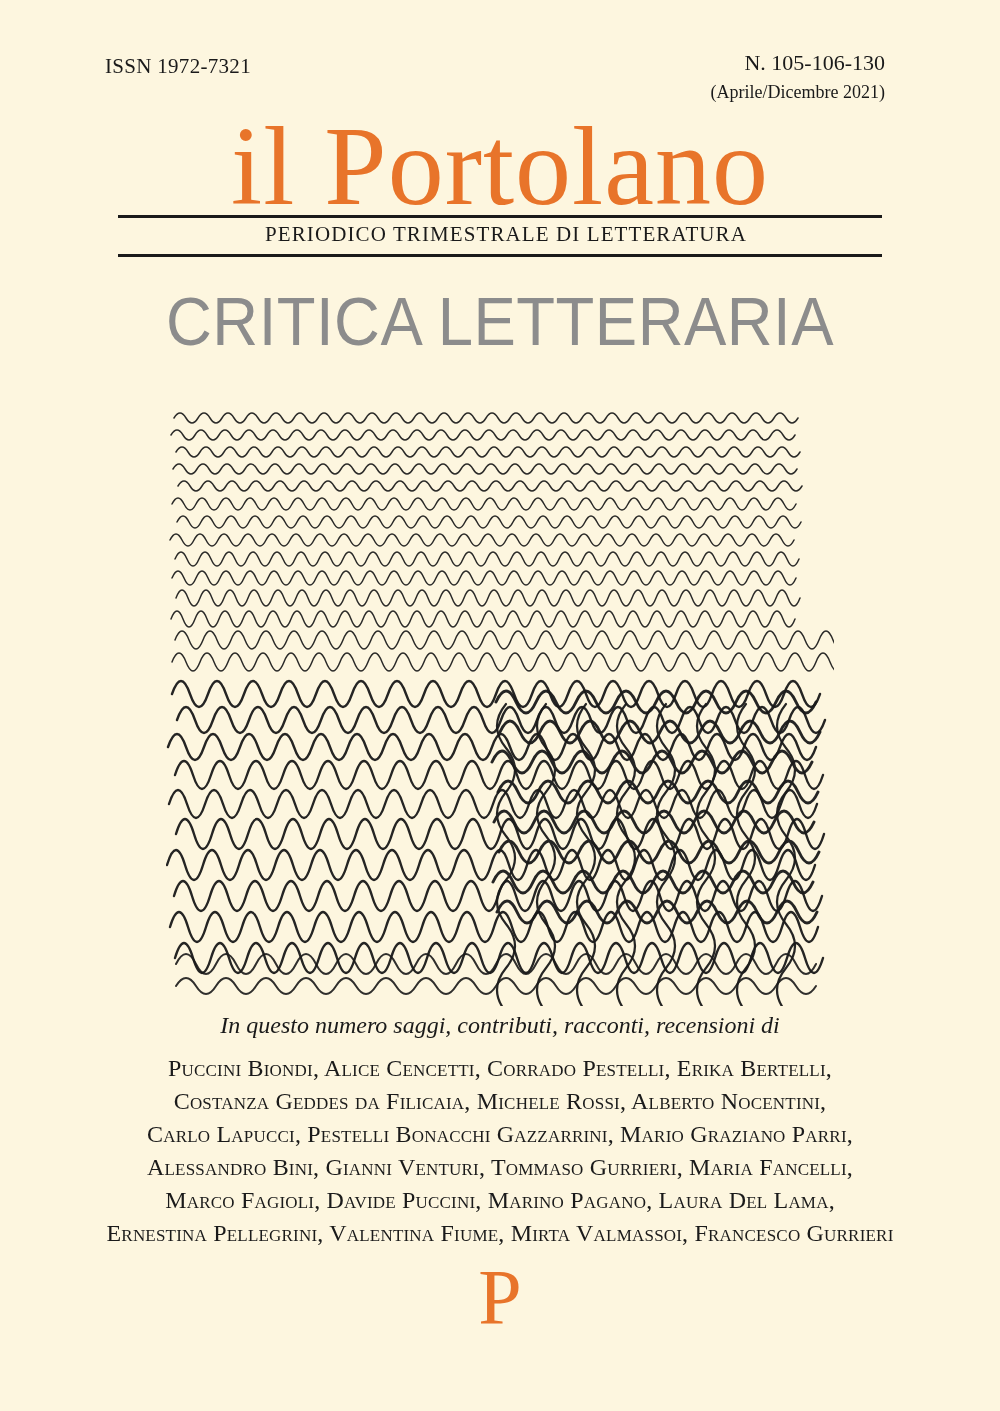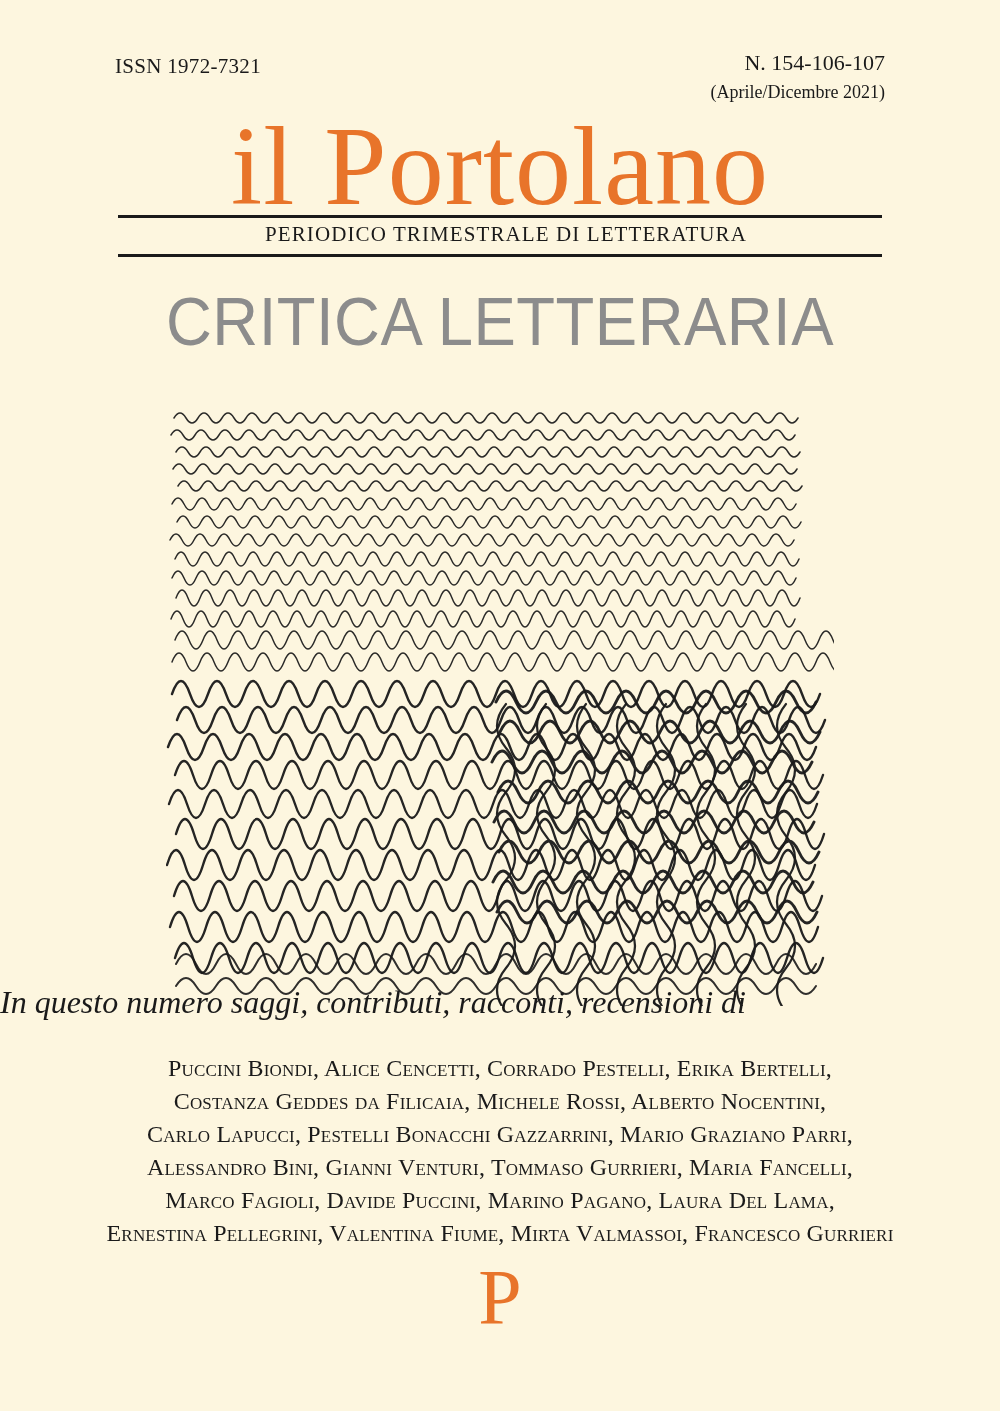"ISSN 1972-7321" .header-row { left: 115px -> 105px }
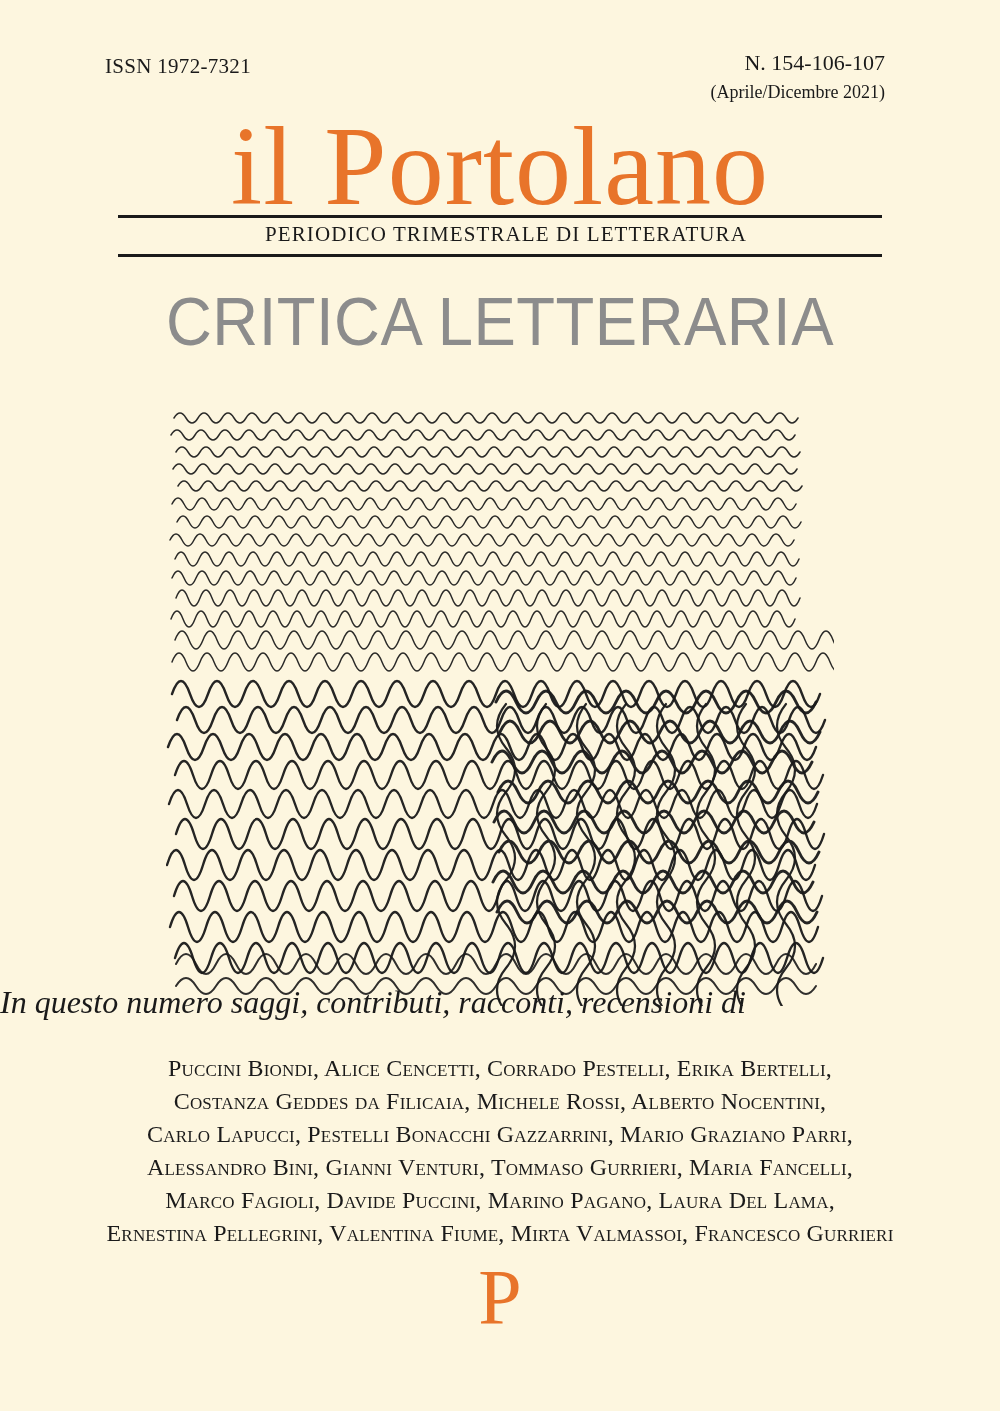"N. 154-106-107" div.issue-no { text: 154-106-107 -> 105-106-130 }
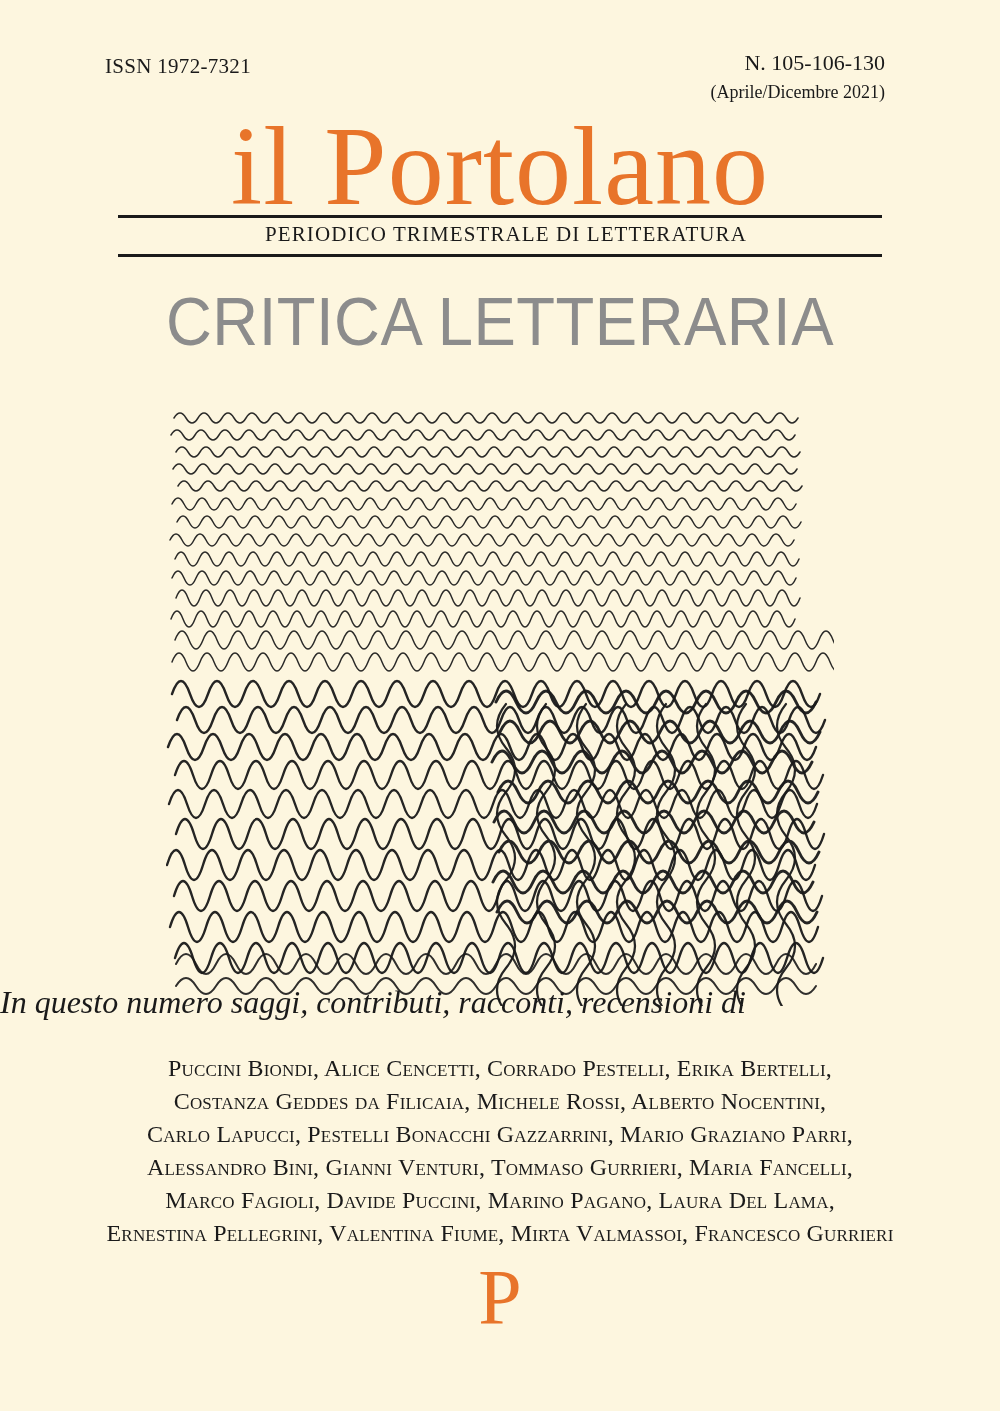"In questo numero saggi, contributi," .issue-note { font-size: 32px -> 24px; text-align: none -> center; top: 984px -> 1012px }
